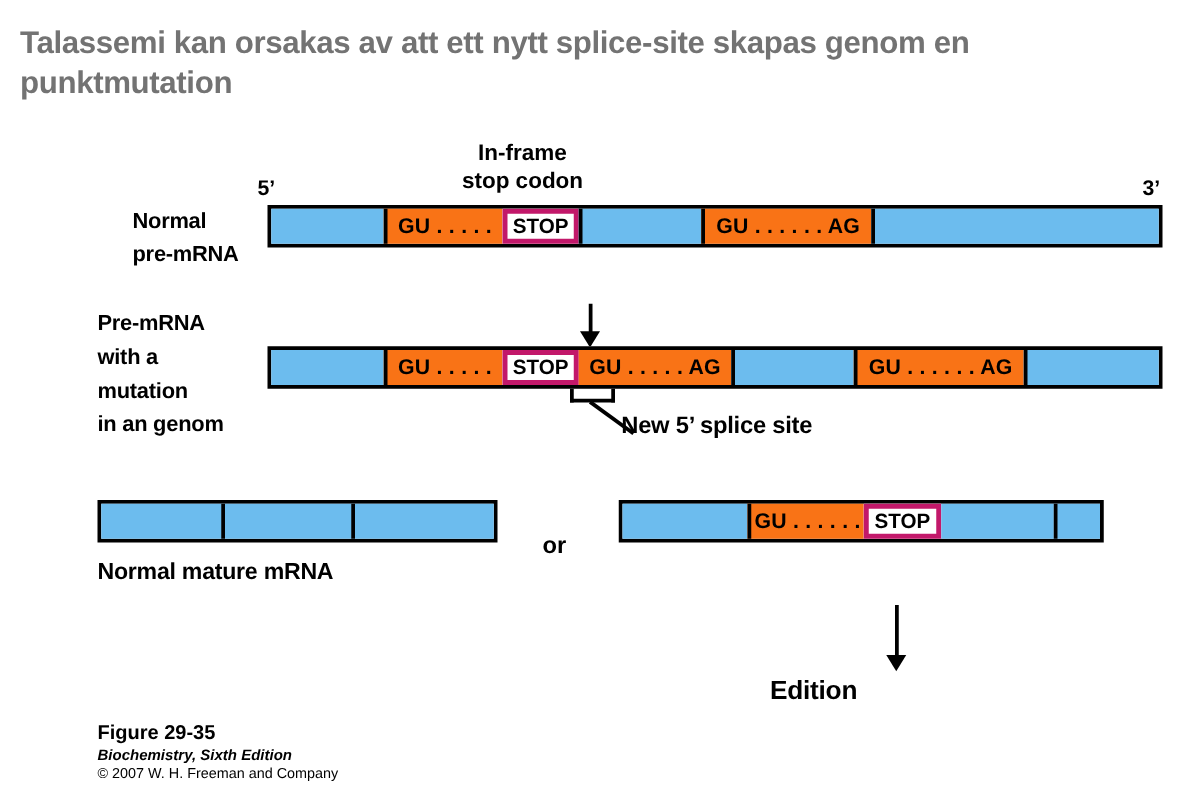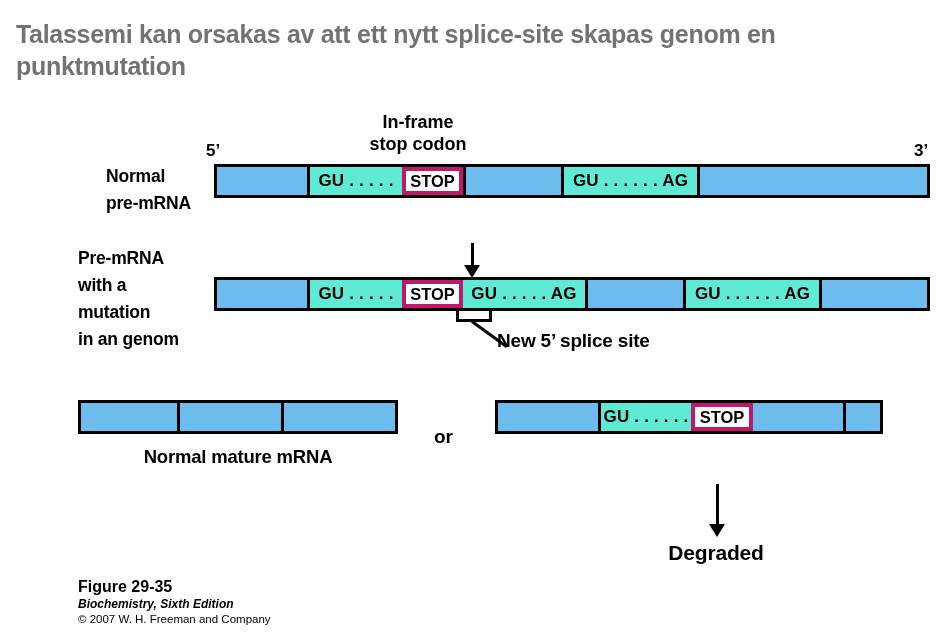"GU . . . ." .seg.white { background: #5eead4 -> #f97316 }
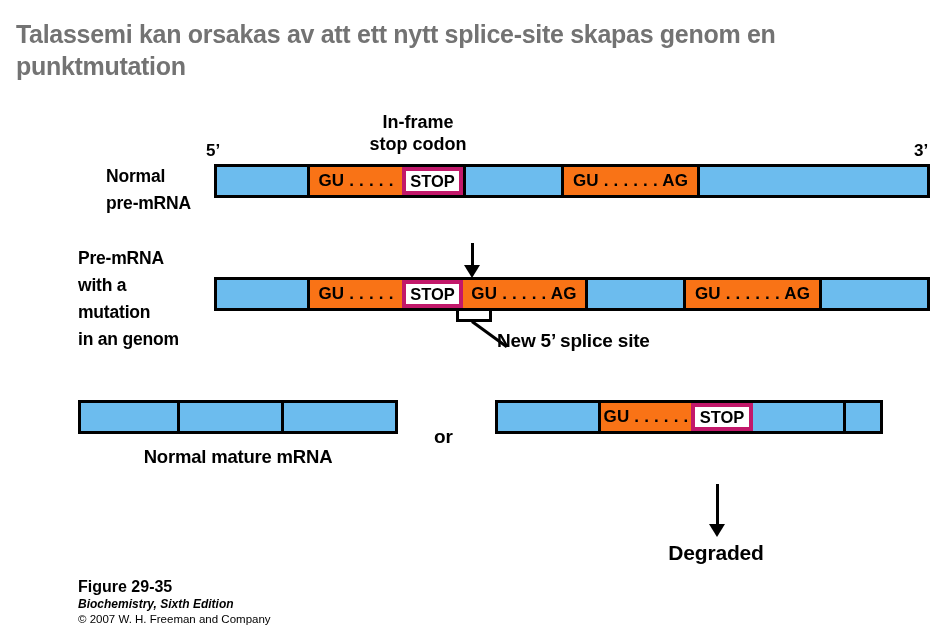"Normal mature mRNA" .captionlabel { text-align: center -> none }
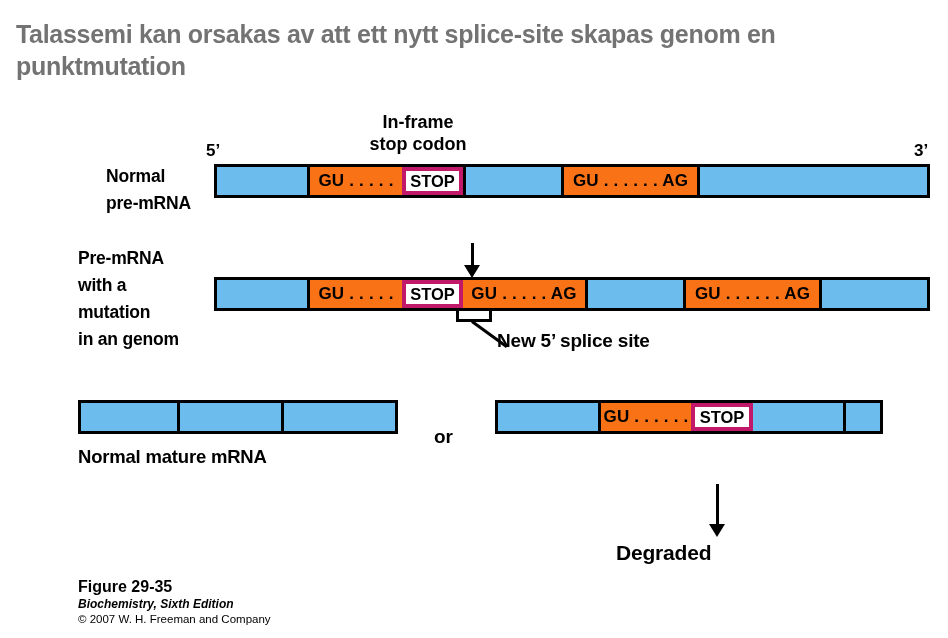"Degraded" div.abs { text: Degraded -> Edition }
